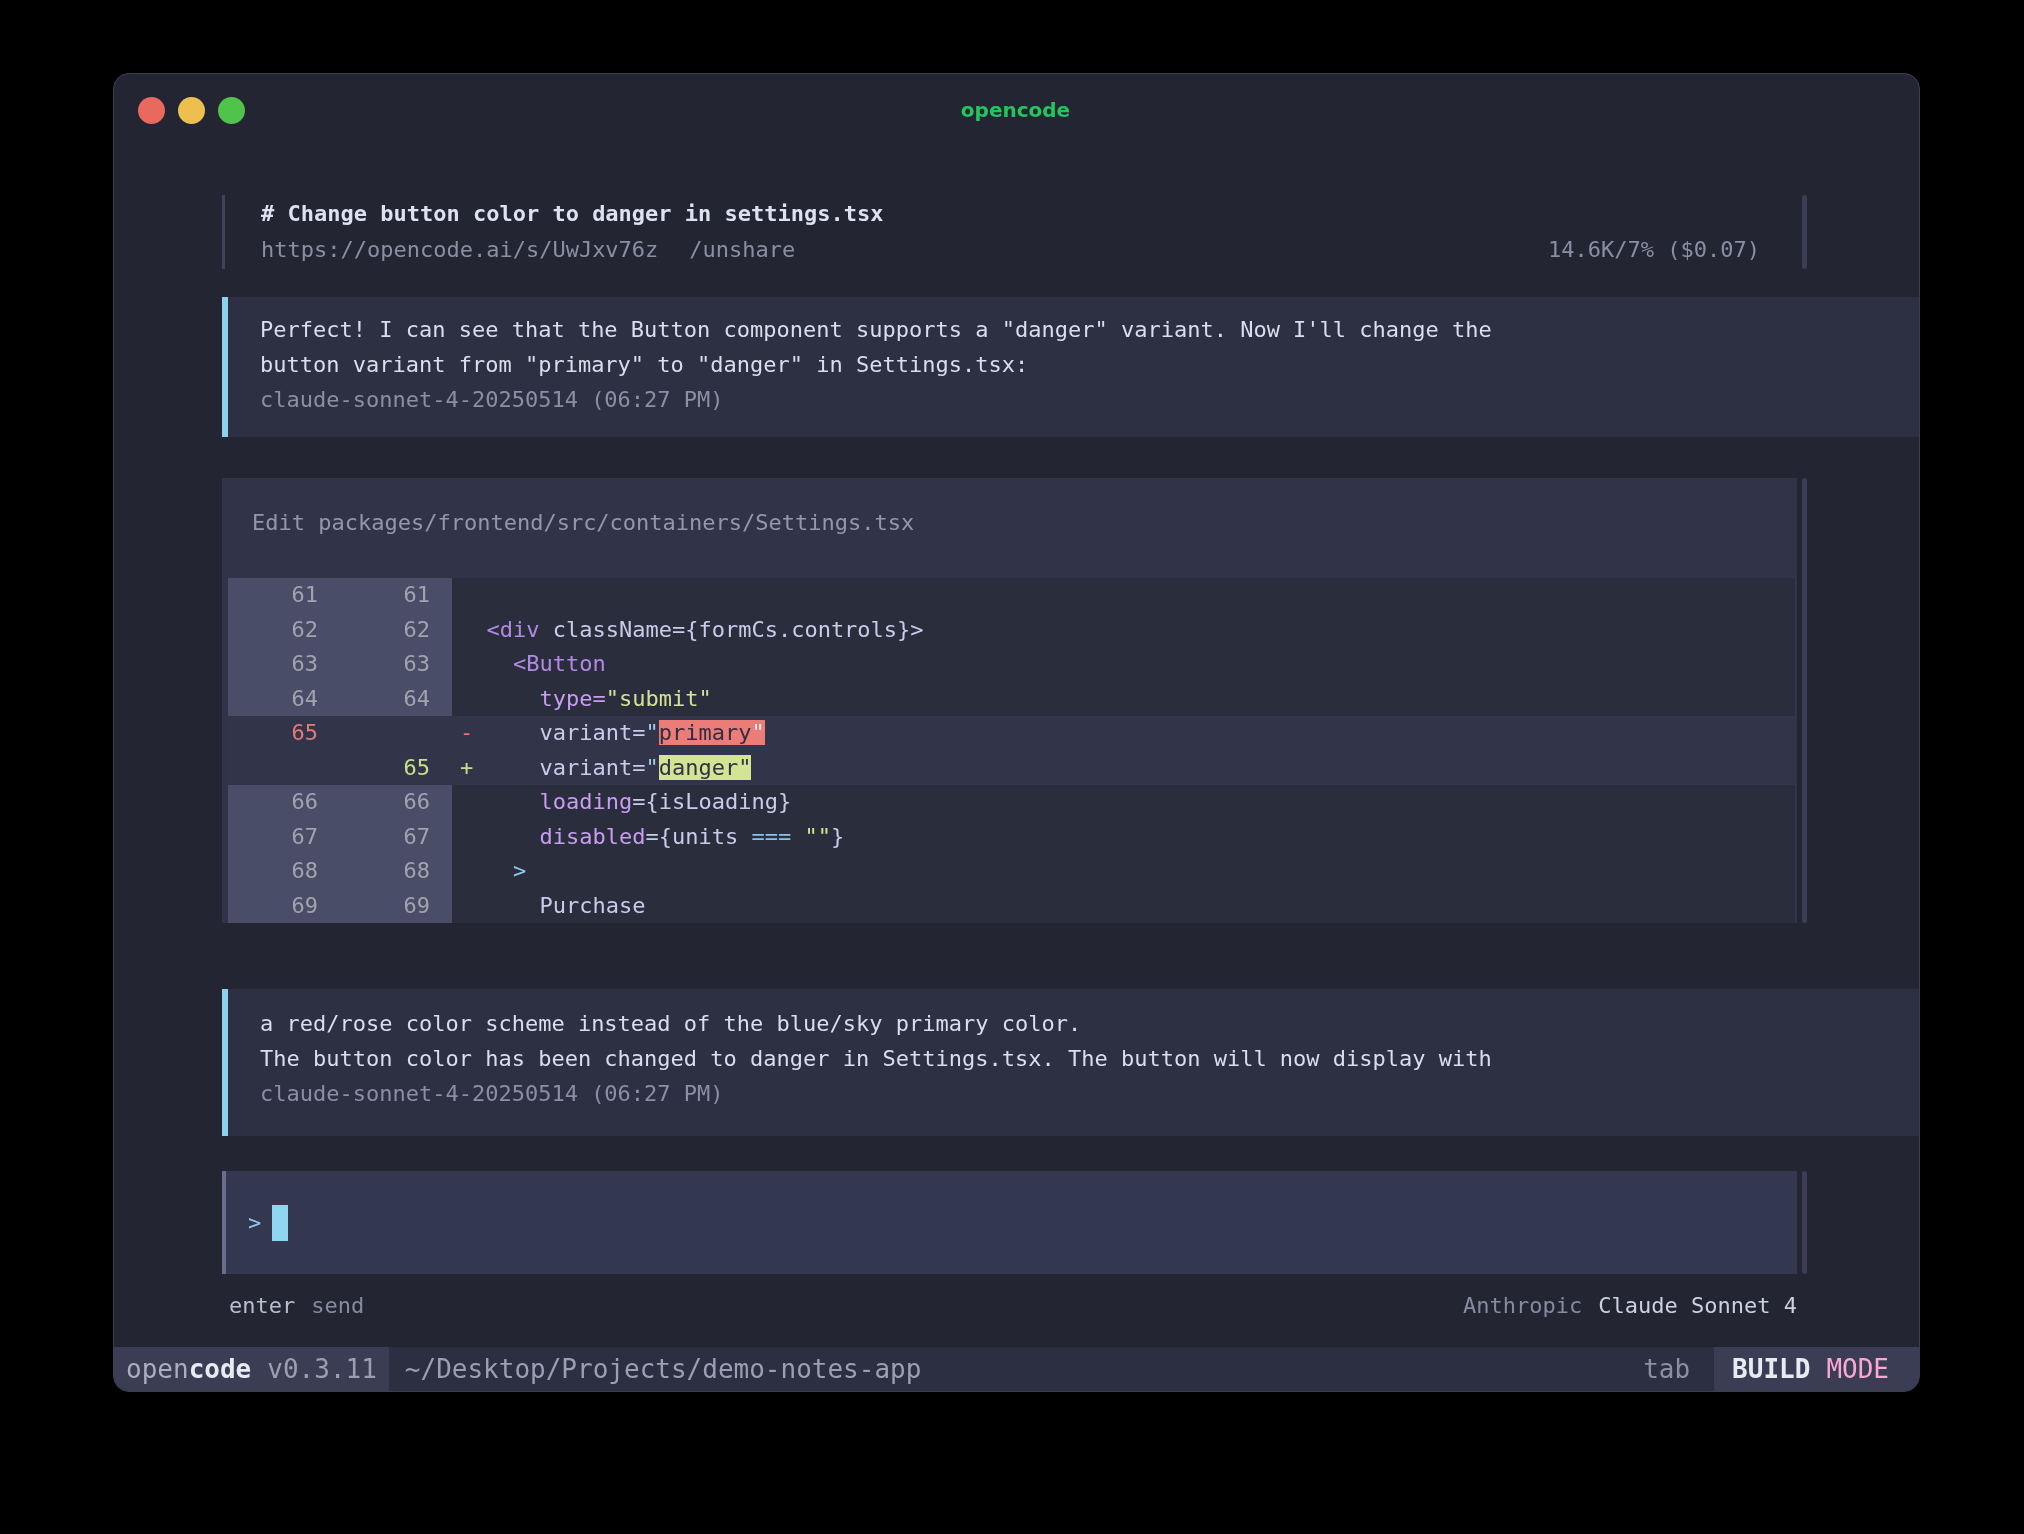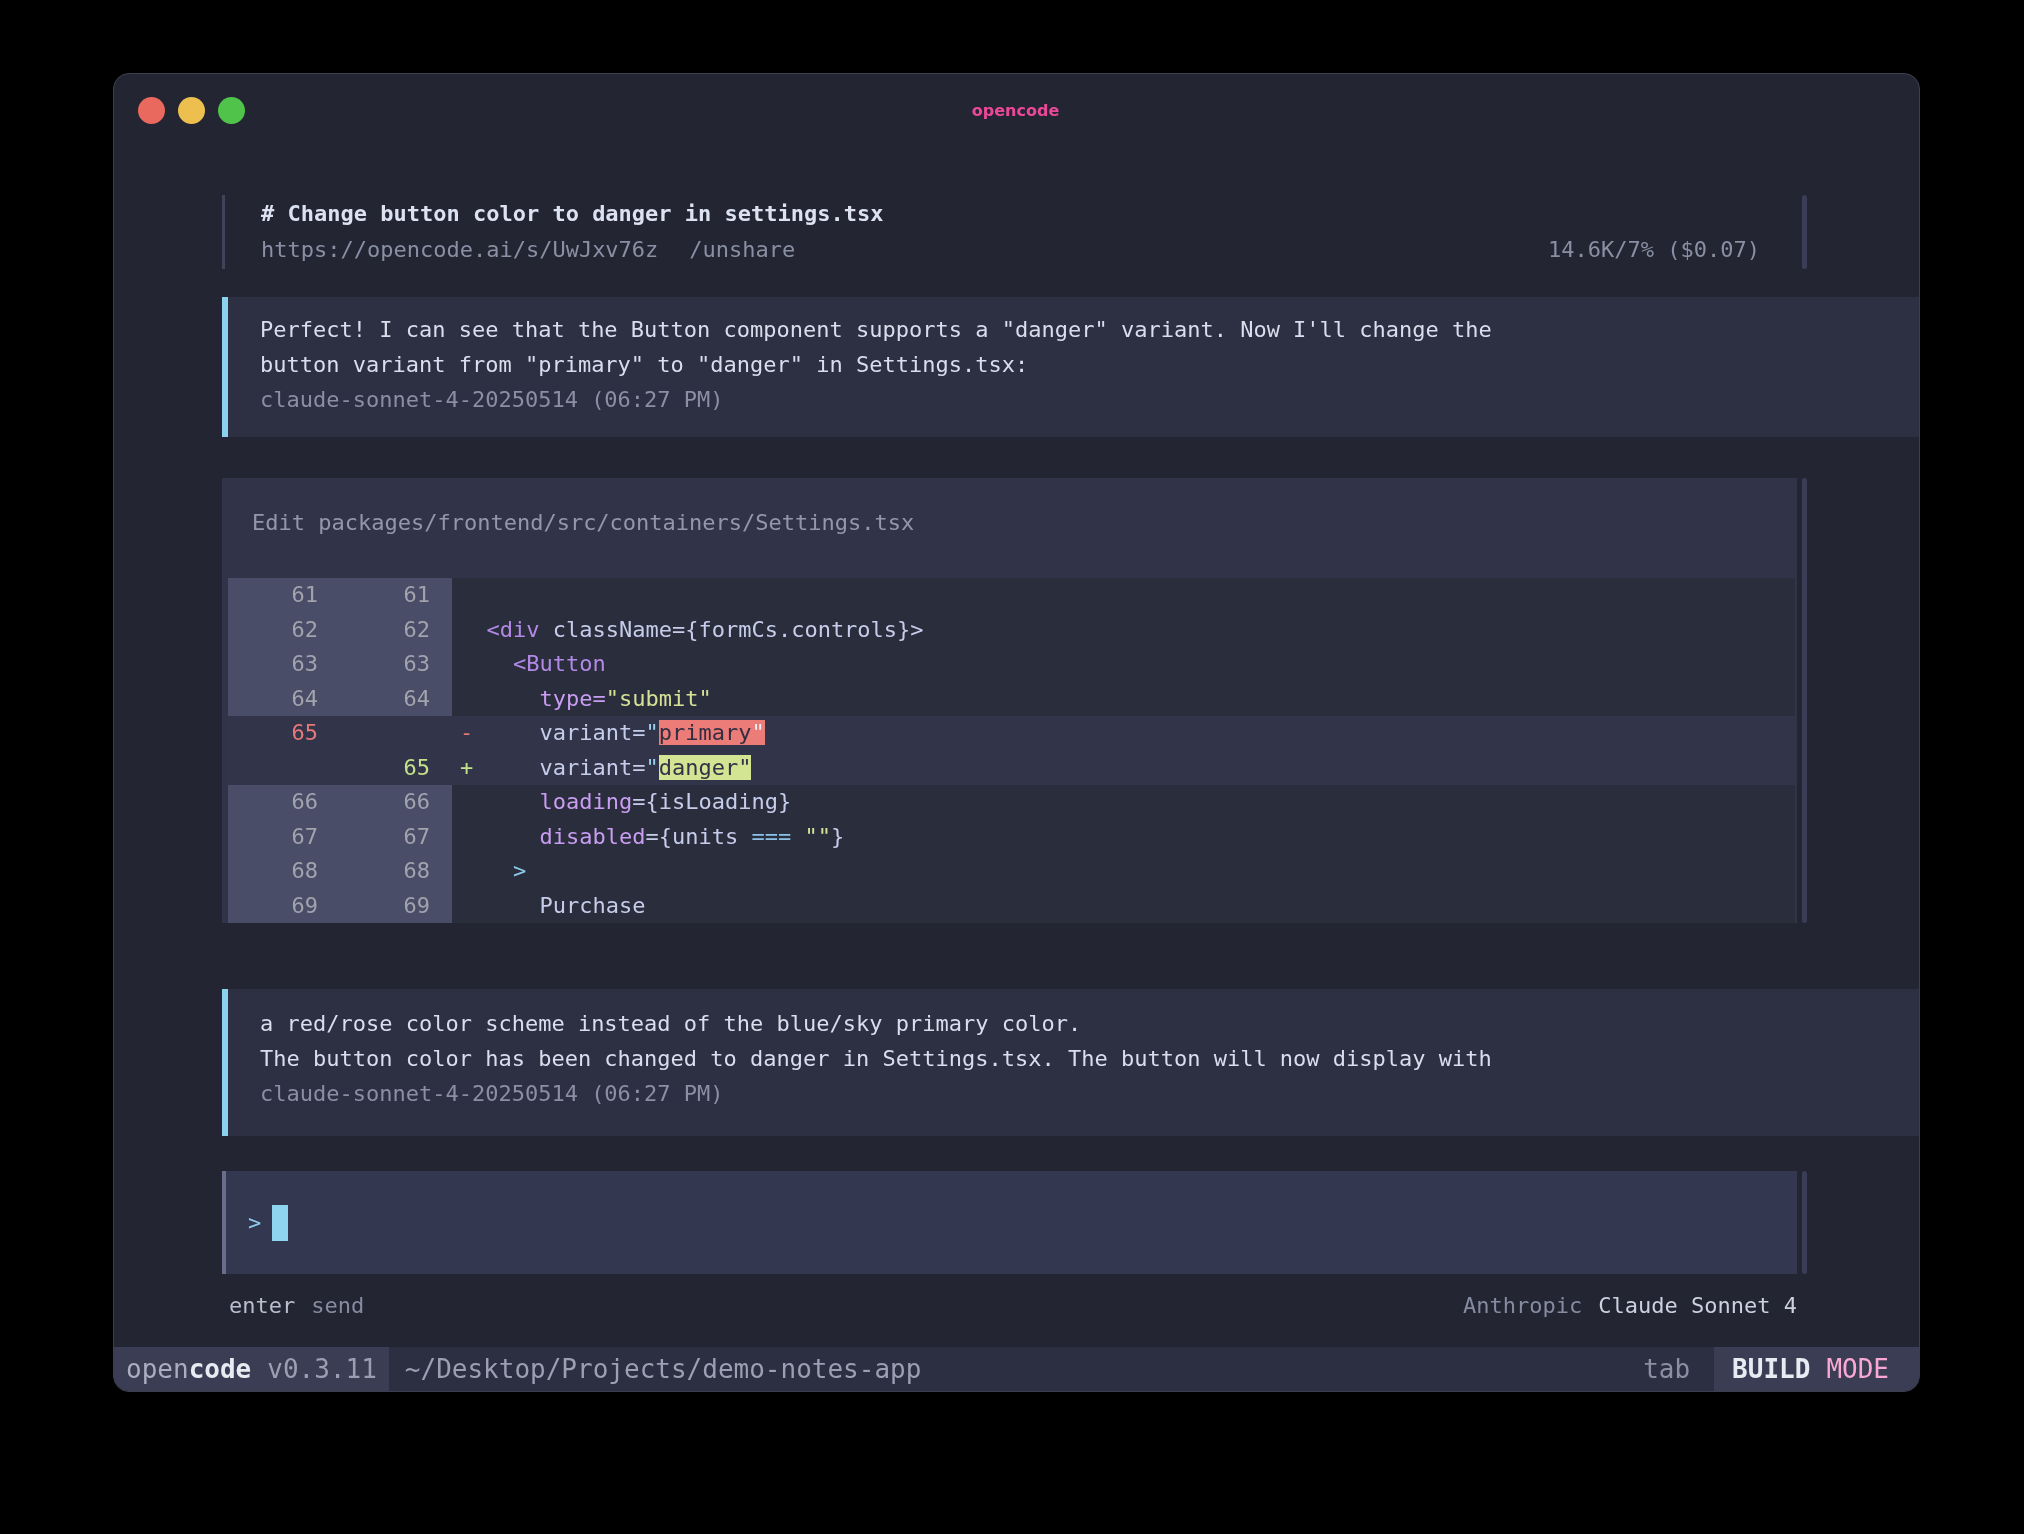"opencode" .win-title { color: #ec4899 -> #22c55e; font-size: 16px -> 20px }
